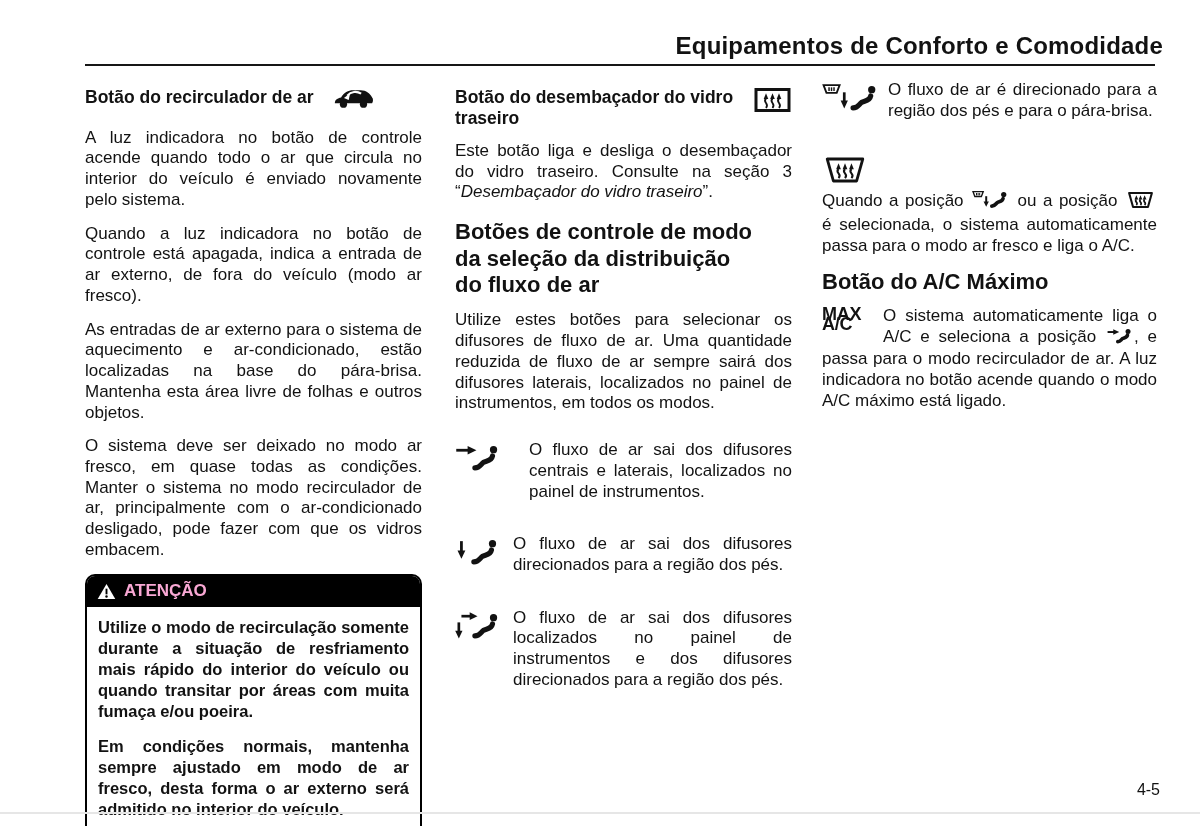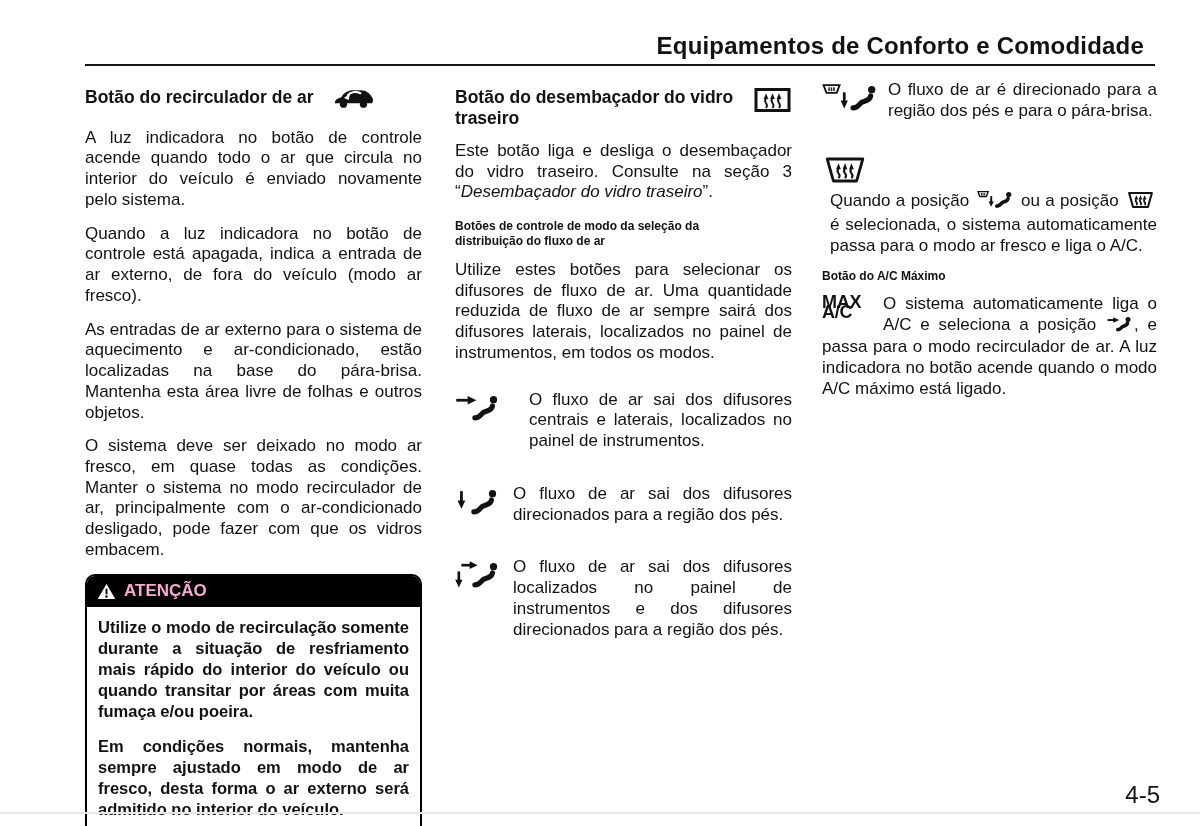"Equipamentos de Conforto e Comodidade" .page-title { left: 74px -> 93px }
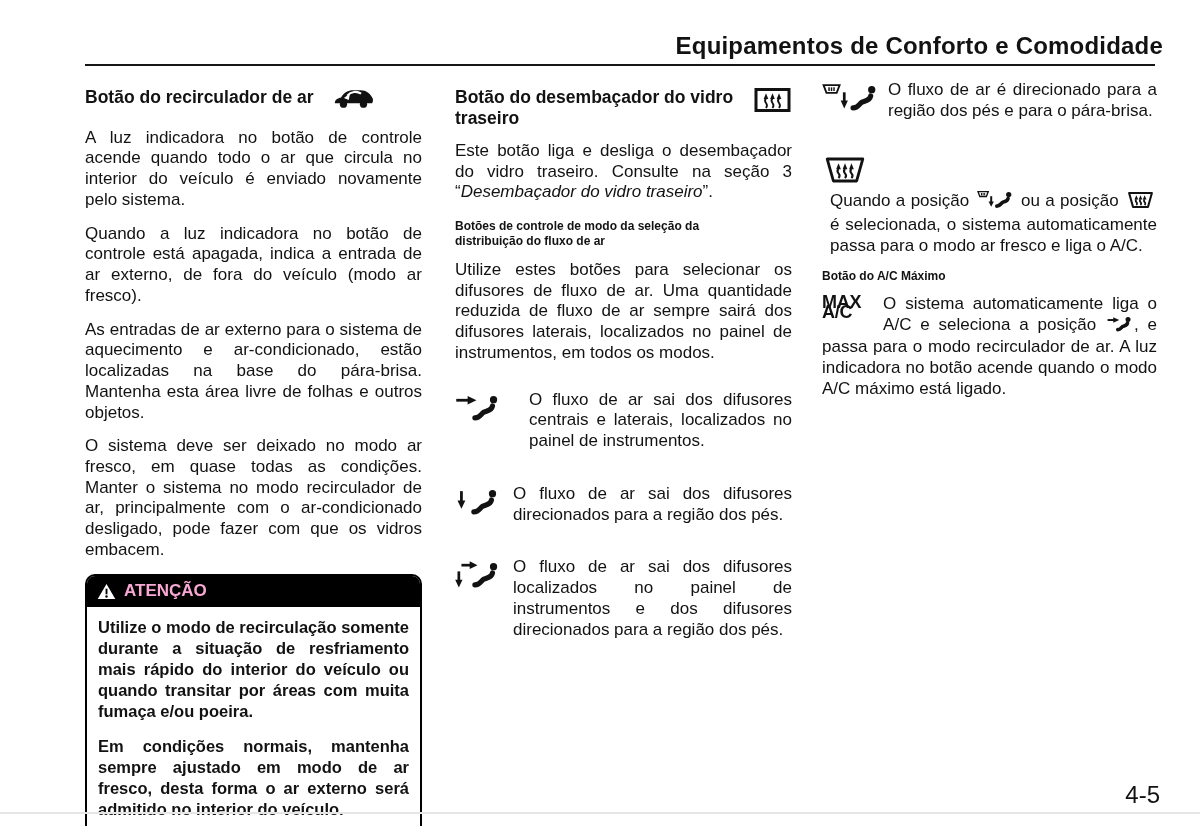"Quando a posição ou a" p.note { margin-left: 8px -> none }
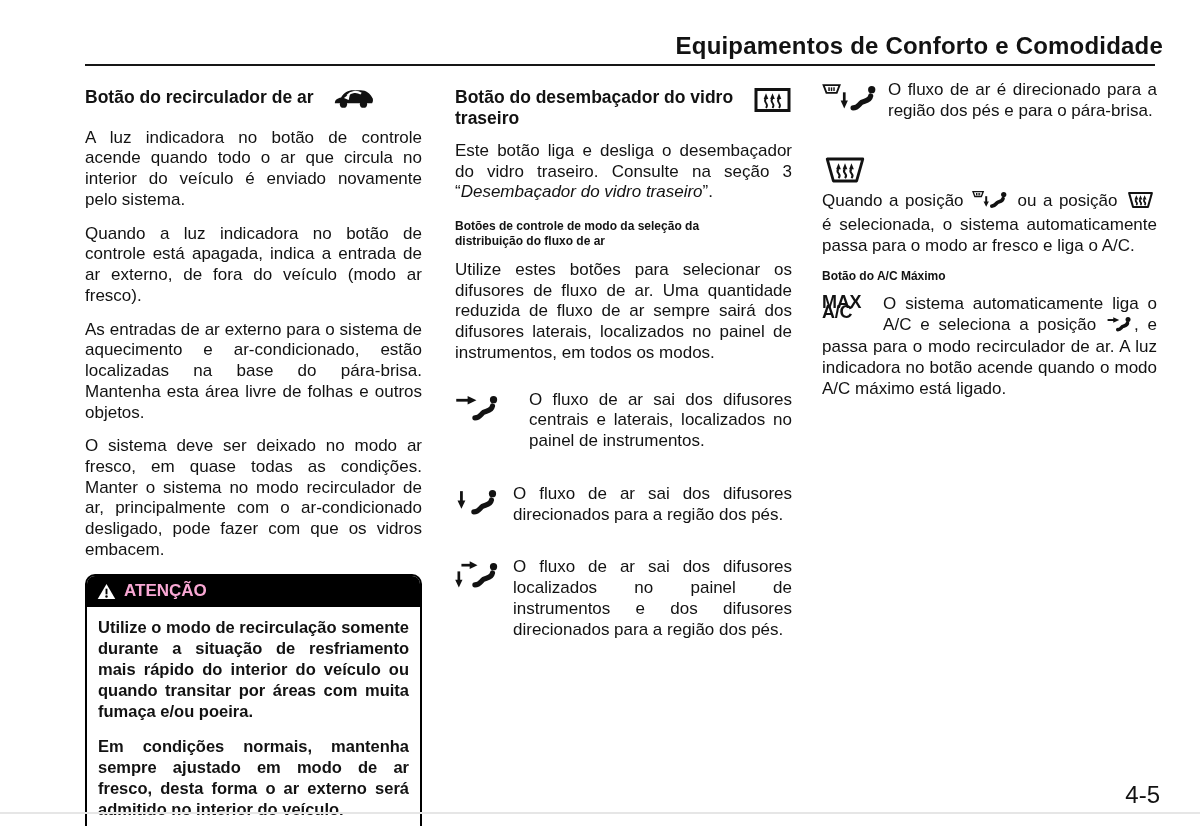"Botões de controle de modo" .h { font-size: 12px -> 22px }
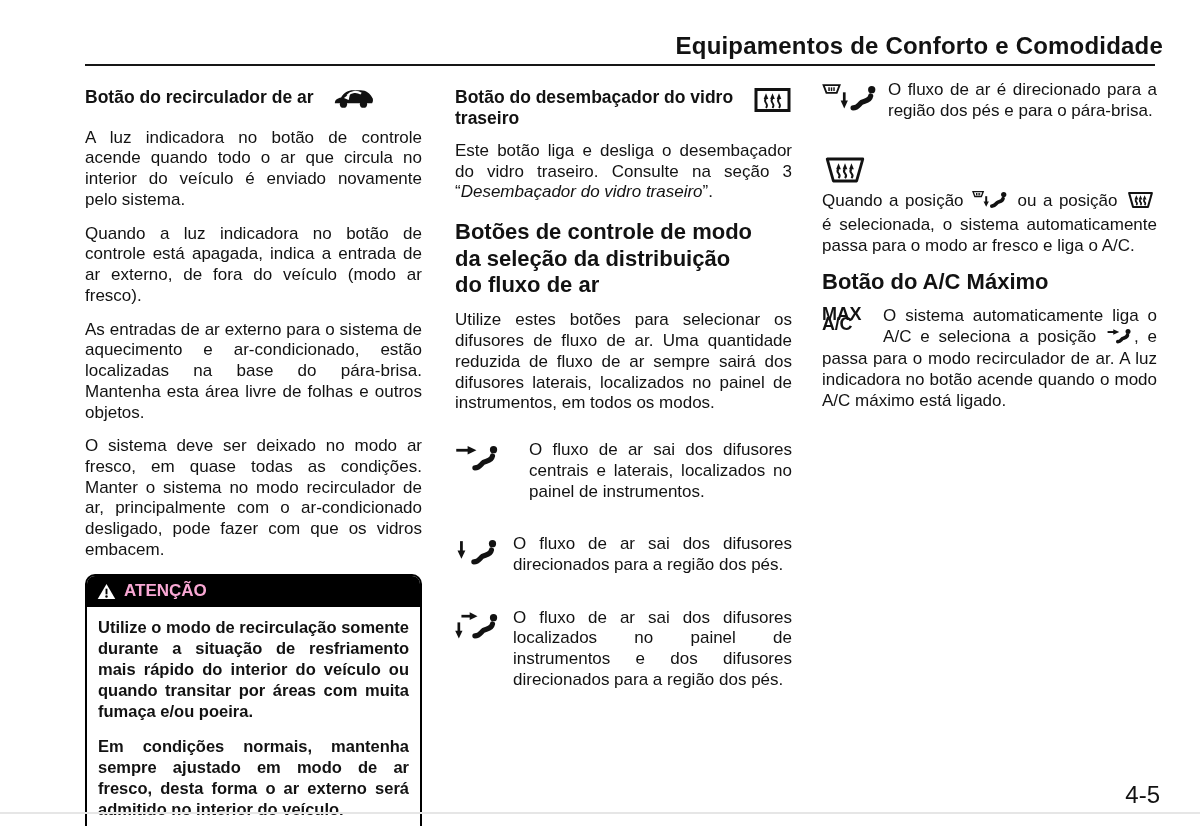"4-5" div { font-size: 24px -> 16px }
